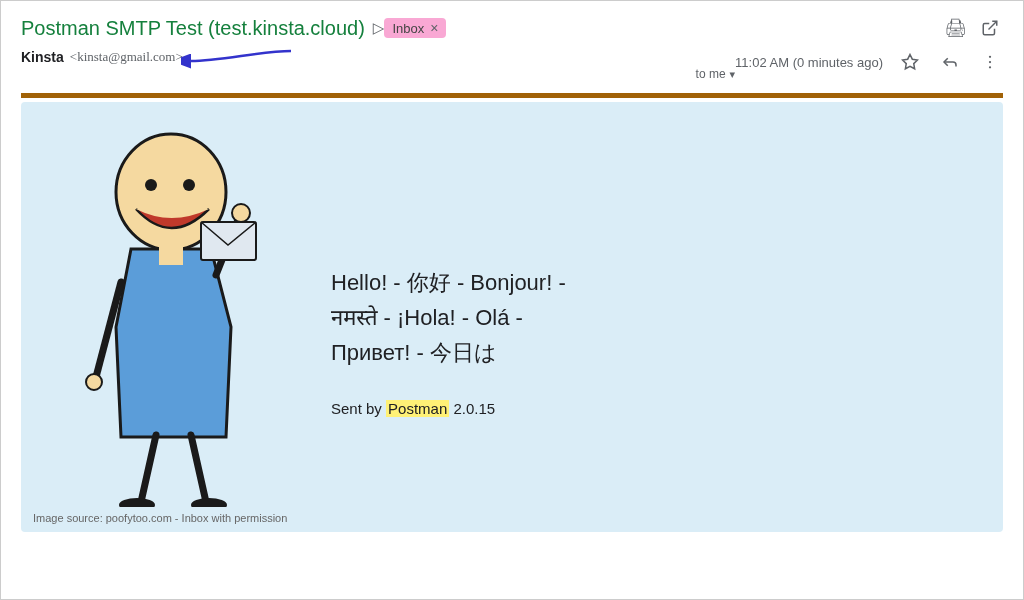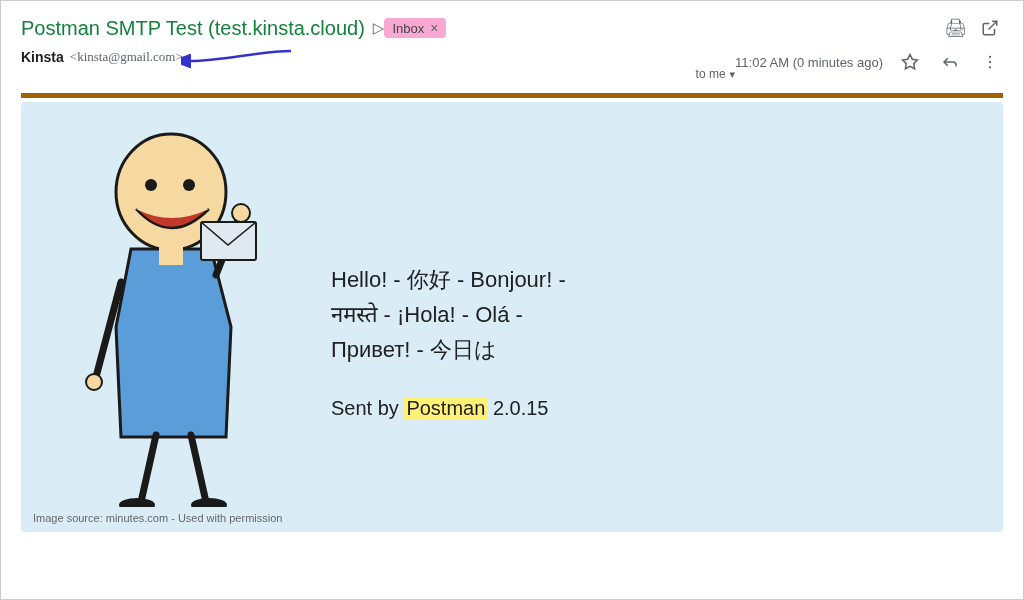"Sent by Postman 2.0.15" .sent-by-row { font-size: 20px -> 15px }
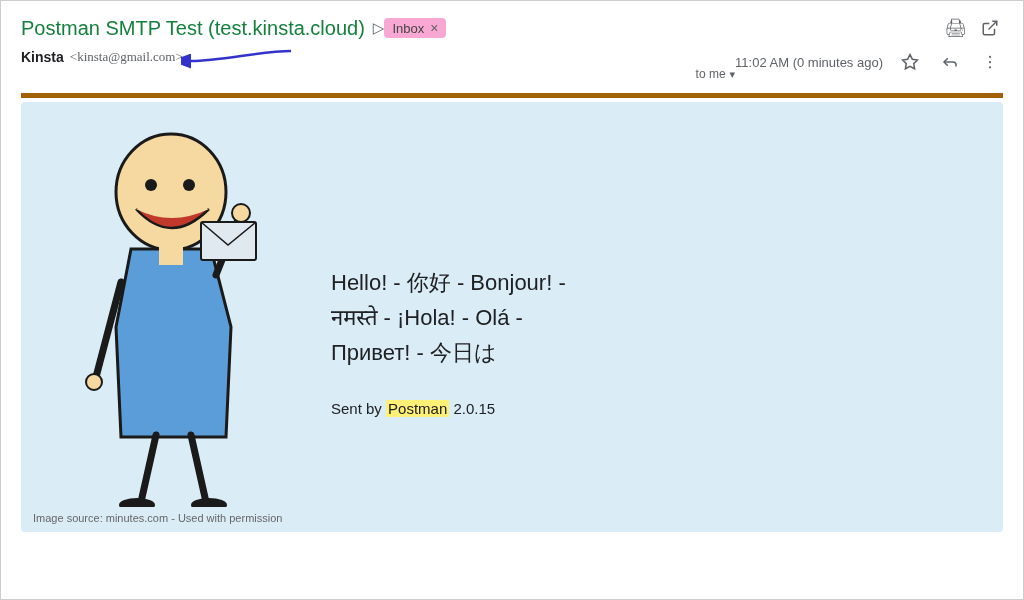"Image source: minutes.com - Used" div.image-credit { text: minutes.com - Used -> poofytoo.com - Inbox }
